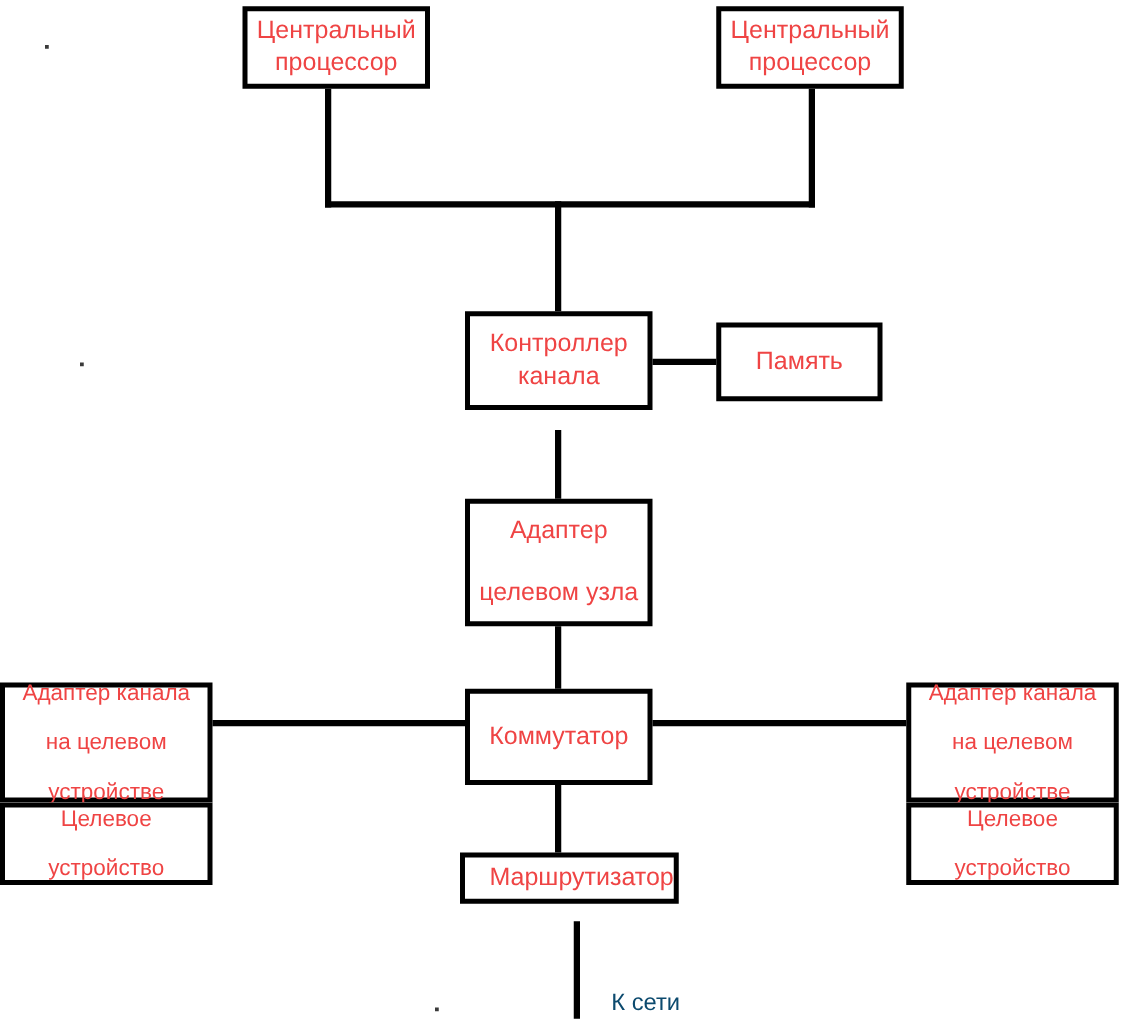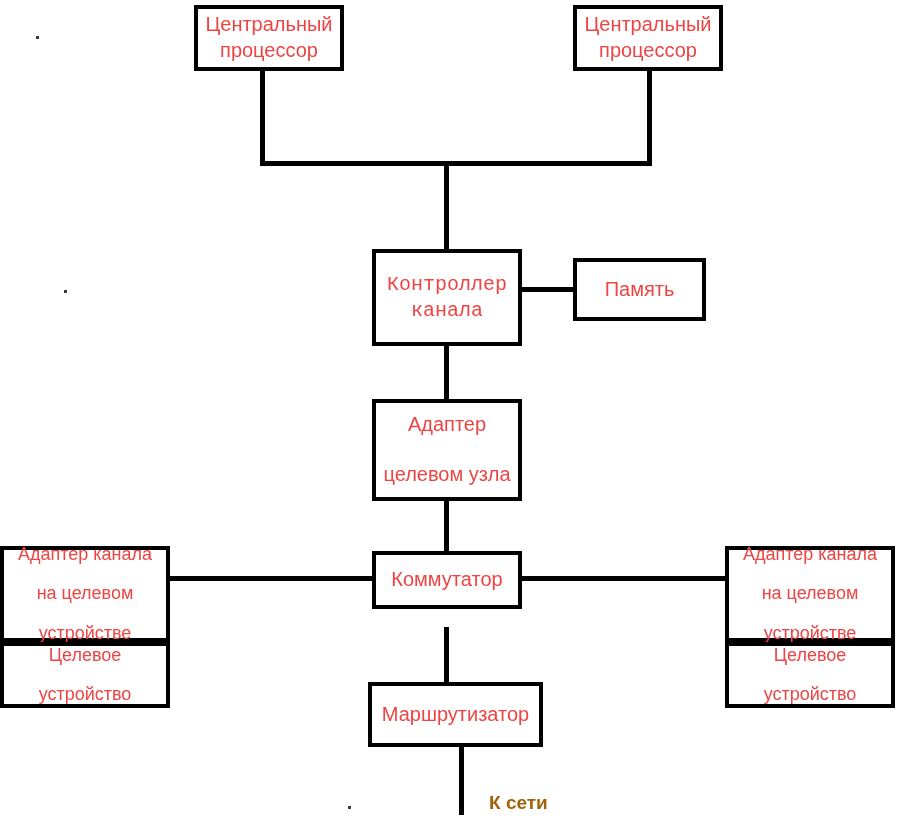"Контроллер" div.box { font-family: Liberation Mono, monospace -> none; height: 97px -> 79px }
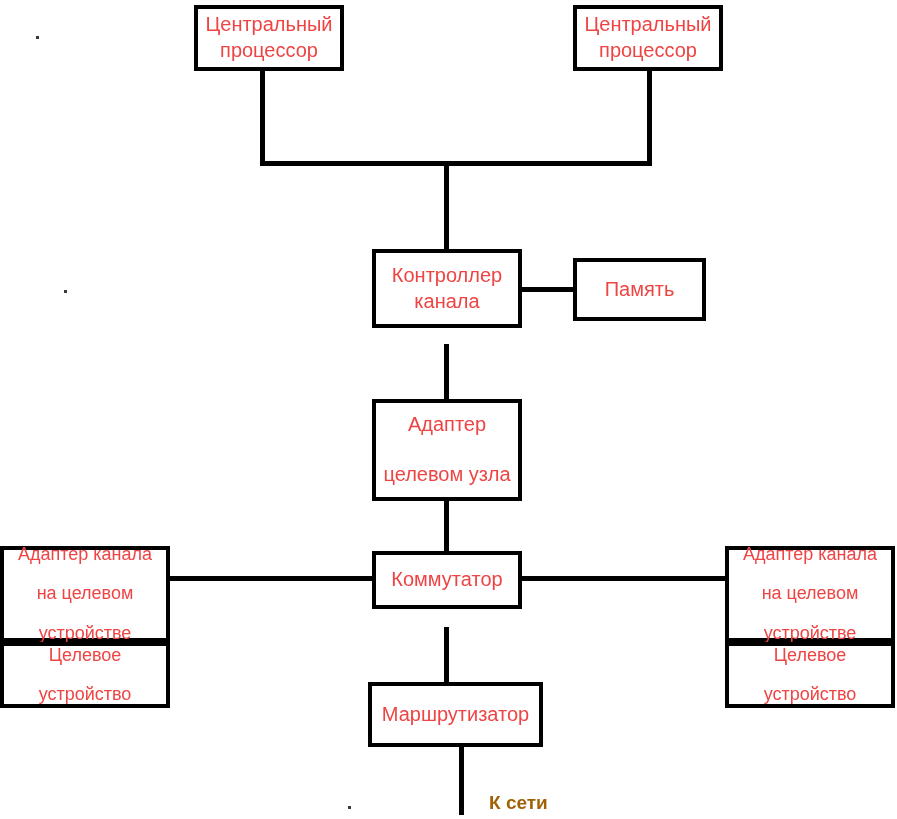"Коммутатор" div.box { height: 58px -> 77px }
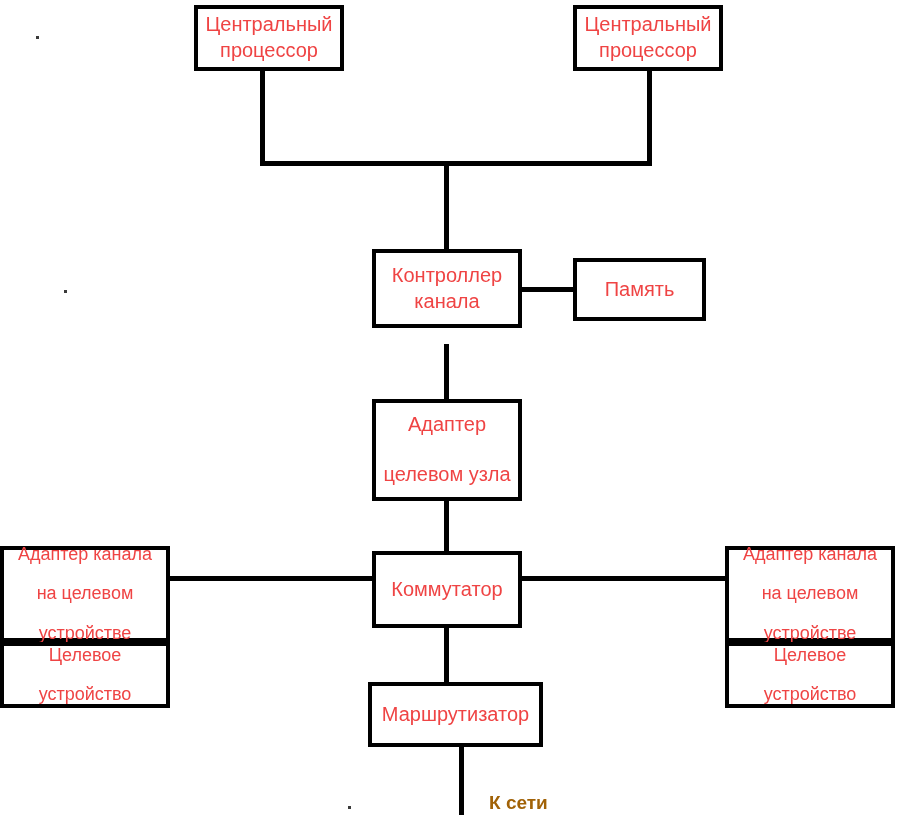"Маршрутизатор" div.box { align-items: none -> flex-end; height: 65px -> 41px }
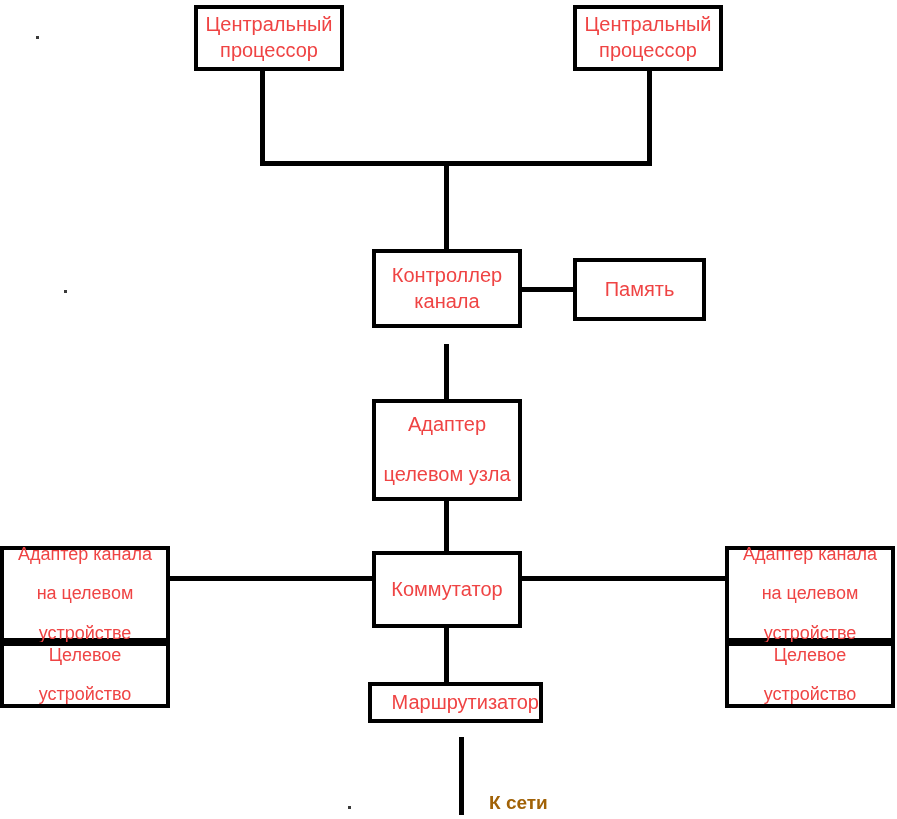"К сети" .caption { color: #a16207 -> #0c4a6e; font-weight: bold -> none }
